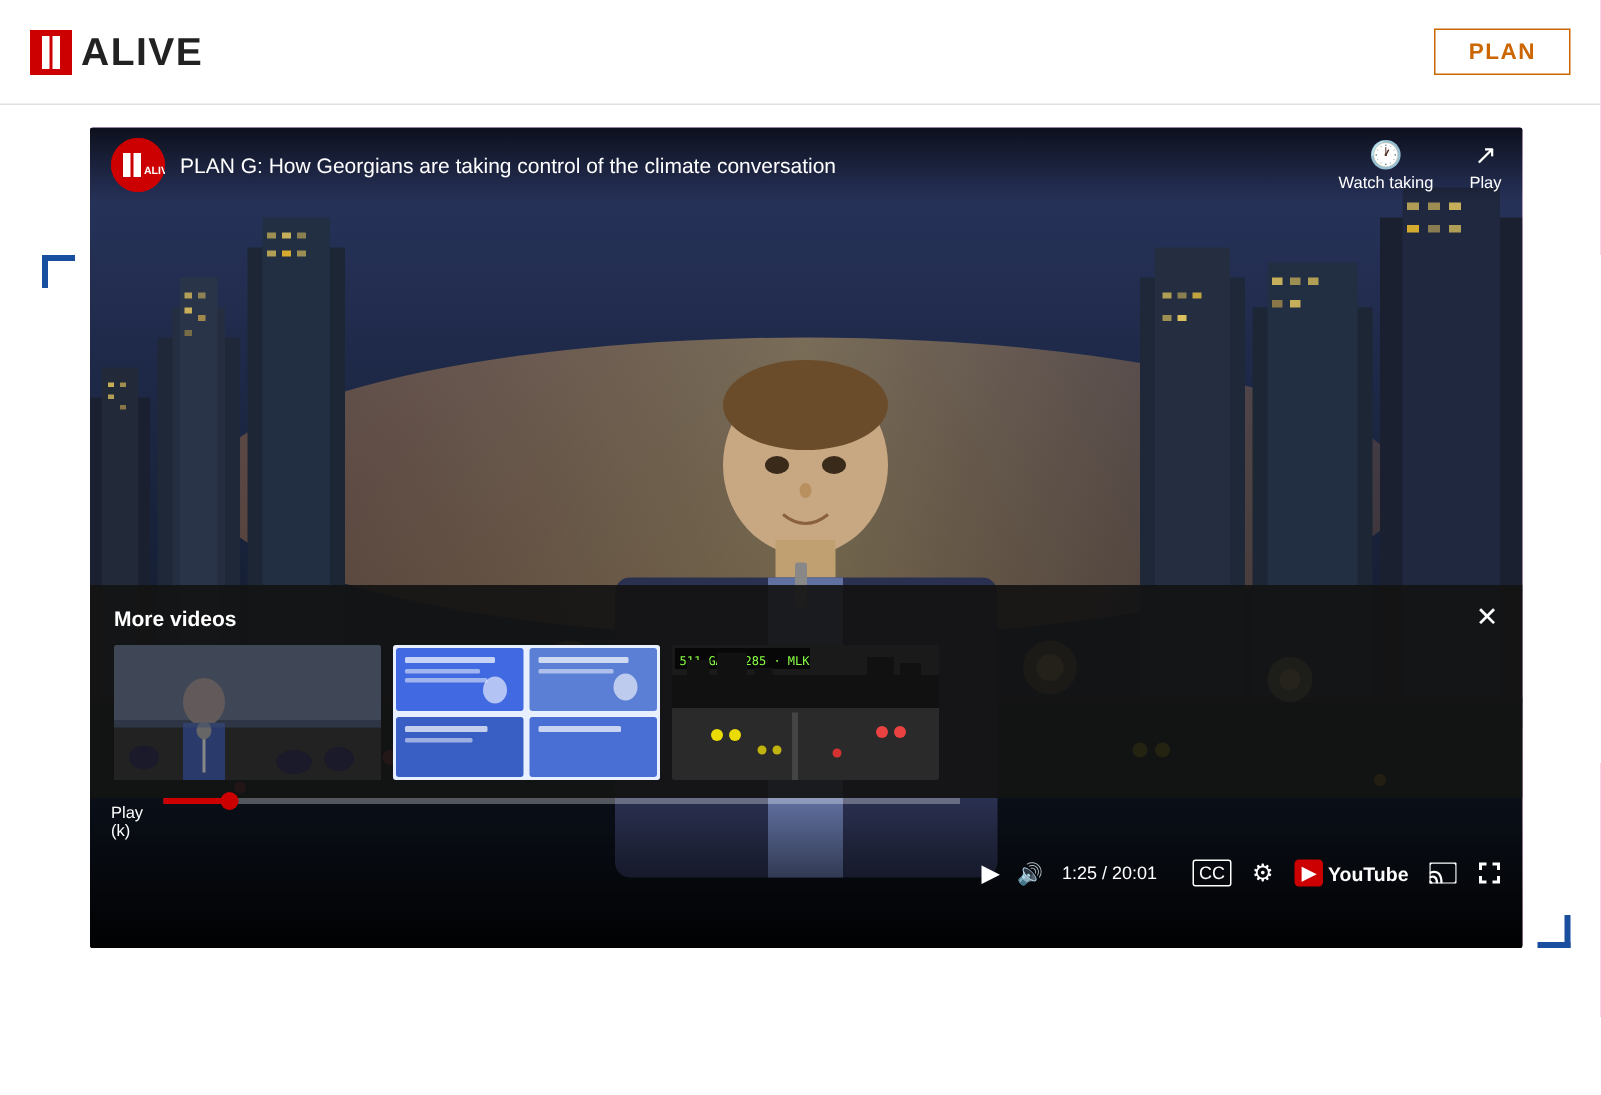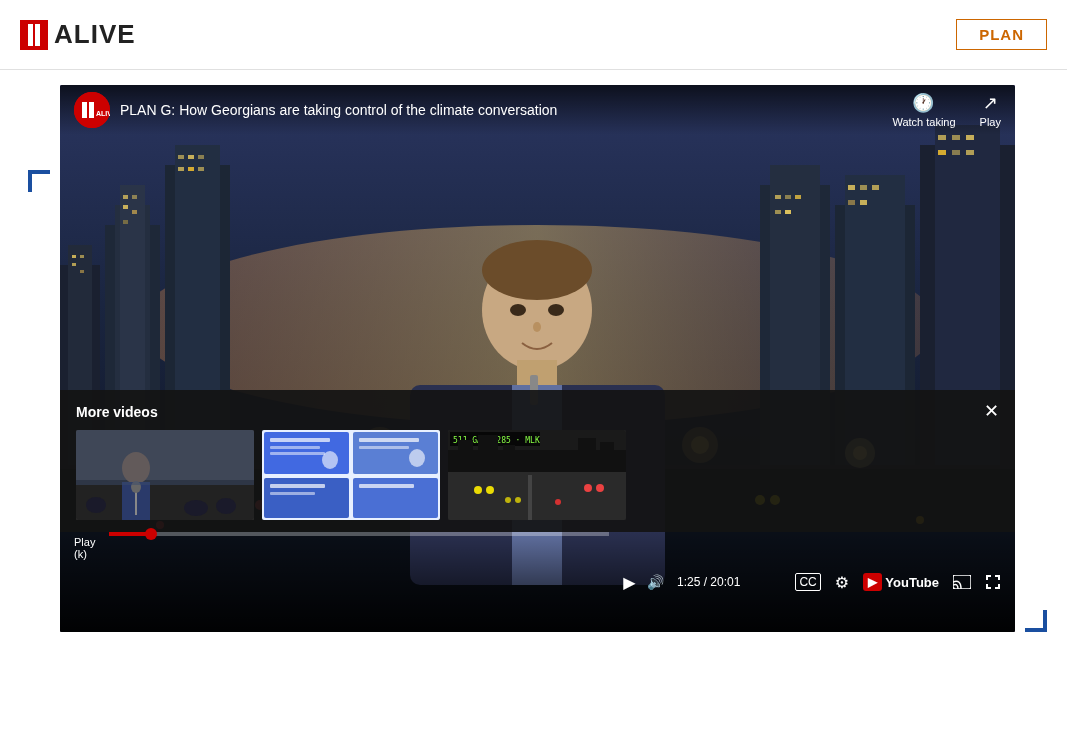"CC" button.ctrl-btn { margin-left: 31px -> none }
